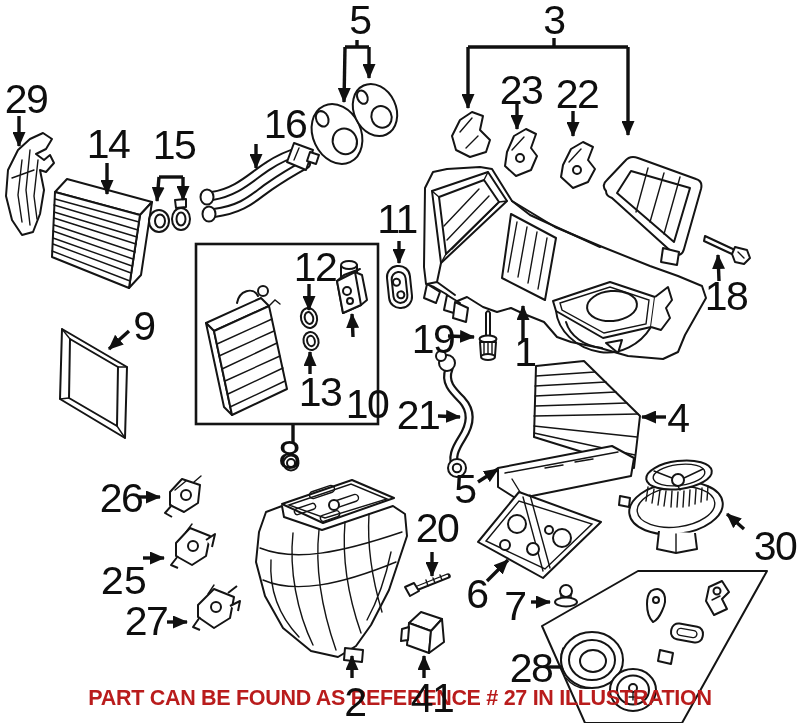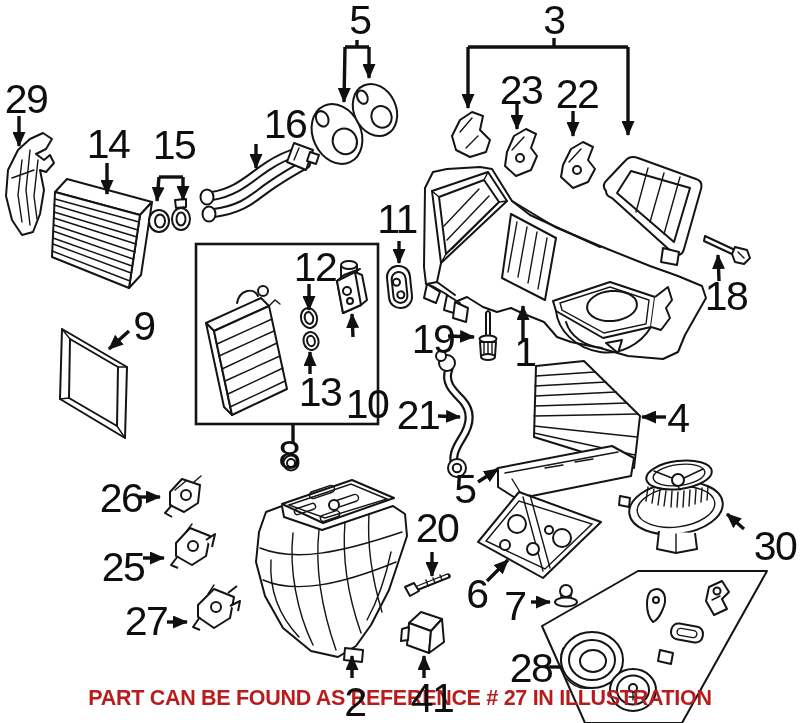"25" div.lbl { font-family: none -> Liberation Mono, monospace; top: 567px -> 583px }
